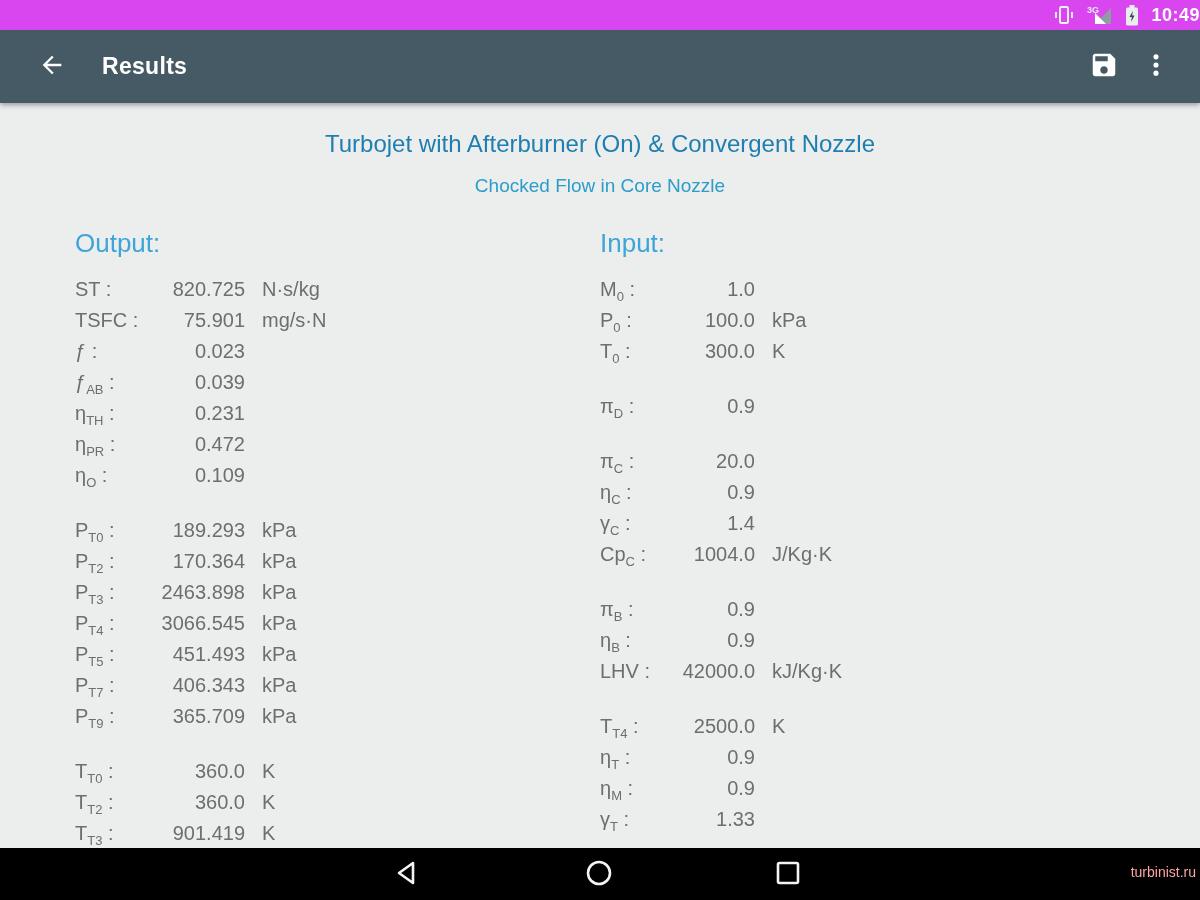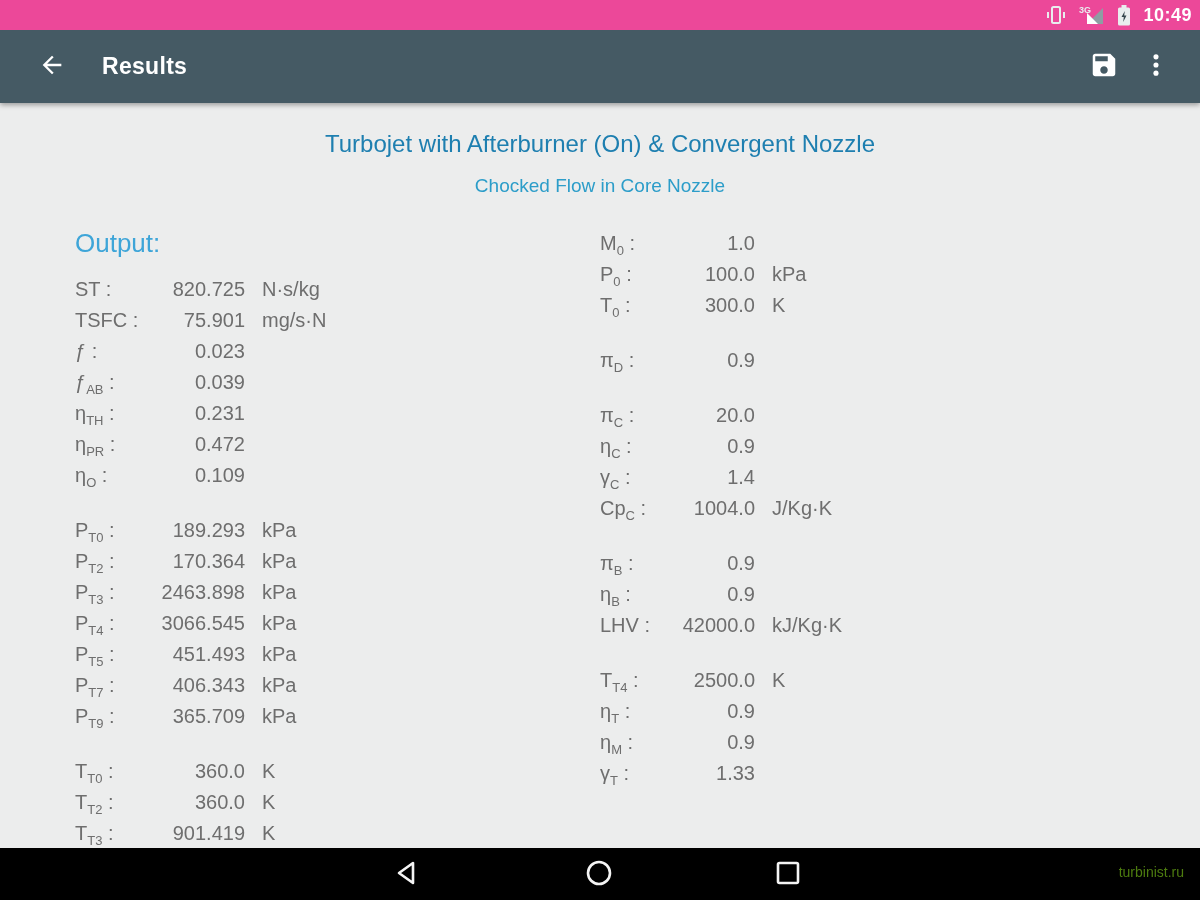"3G" .status-bar { background: #ec4899 -> #d946ef; padding-right: 8px -> 0 }
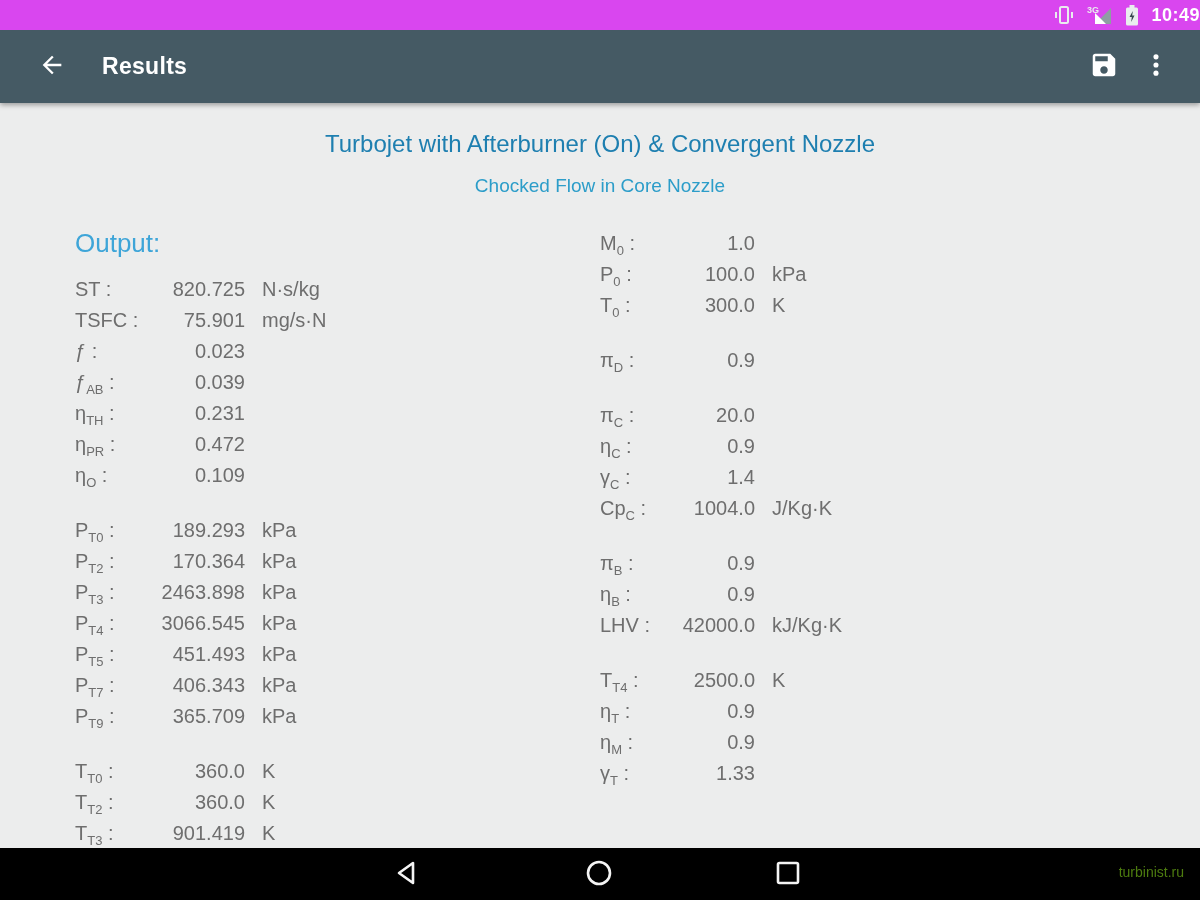"Input:" div.col-header { html: none -> <div>Input:</div> }
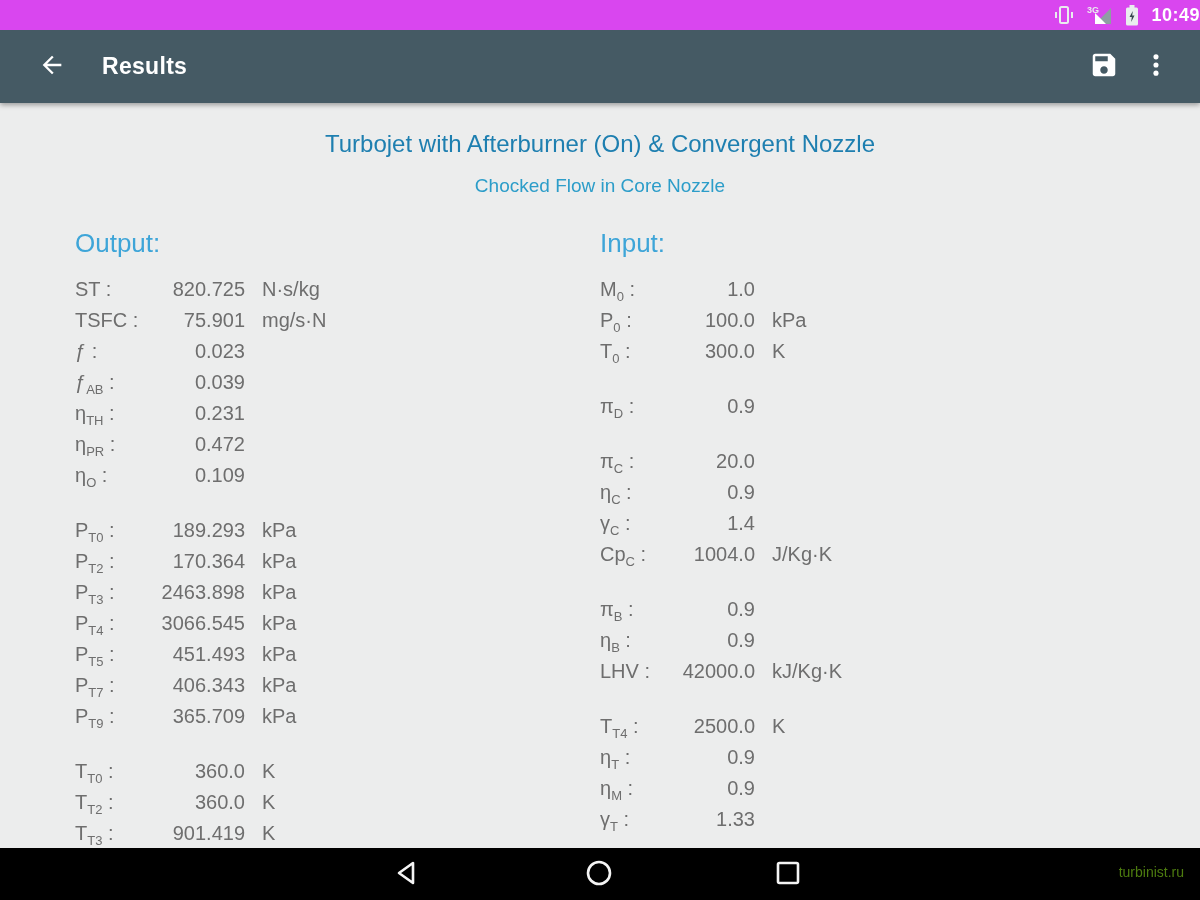"turbinist.ru" .watermark { color: #4d7c0f -> #fca5a5; right: 16px -> 4px }
